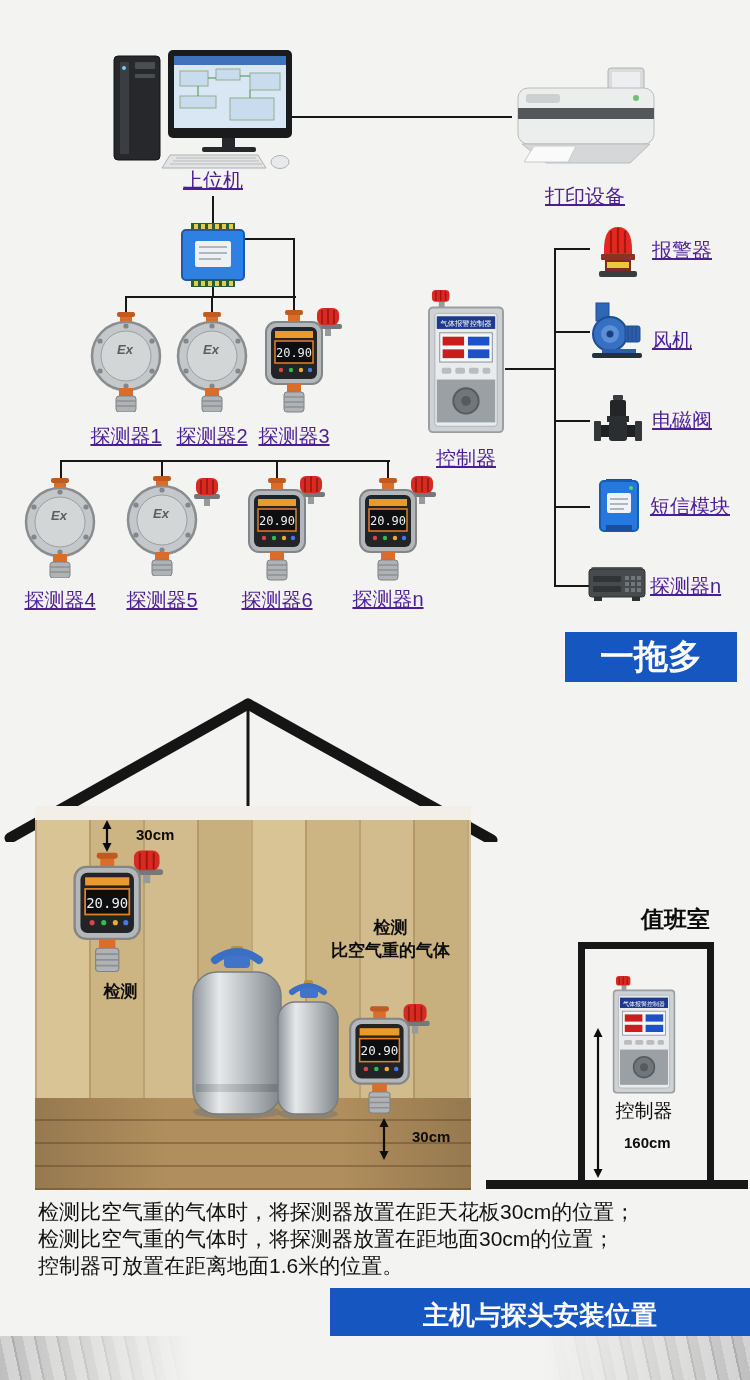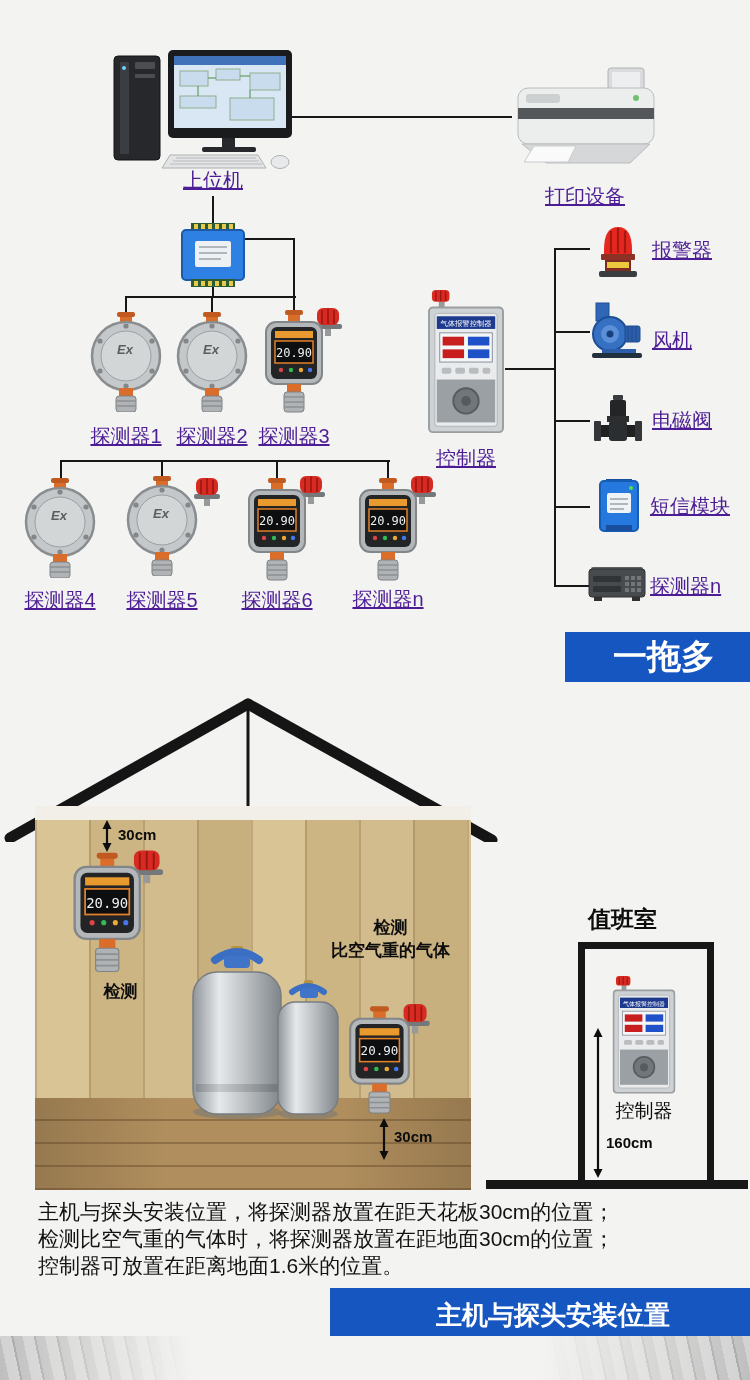"一拖多" .badge { padding-left: 13px -> none }
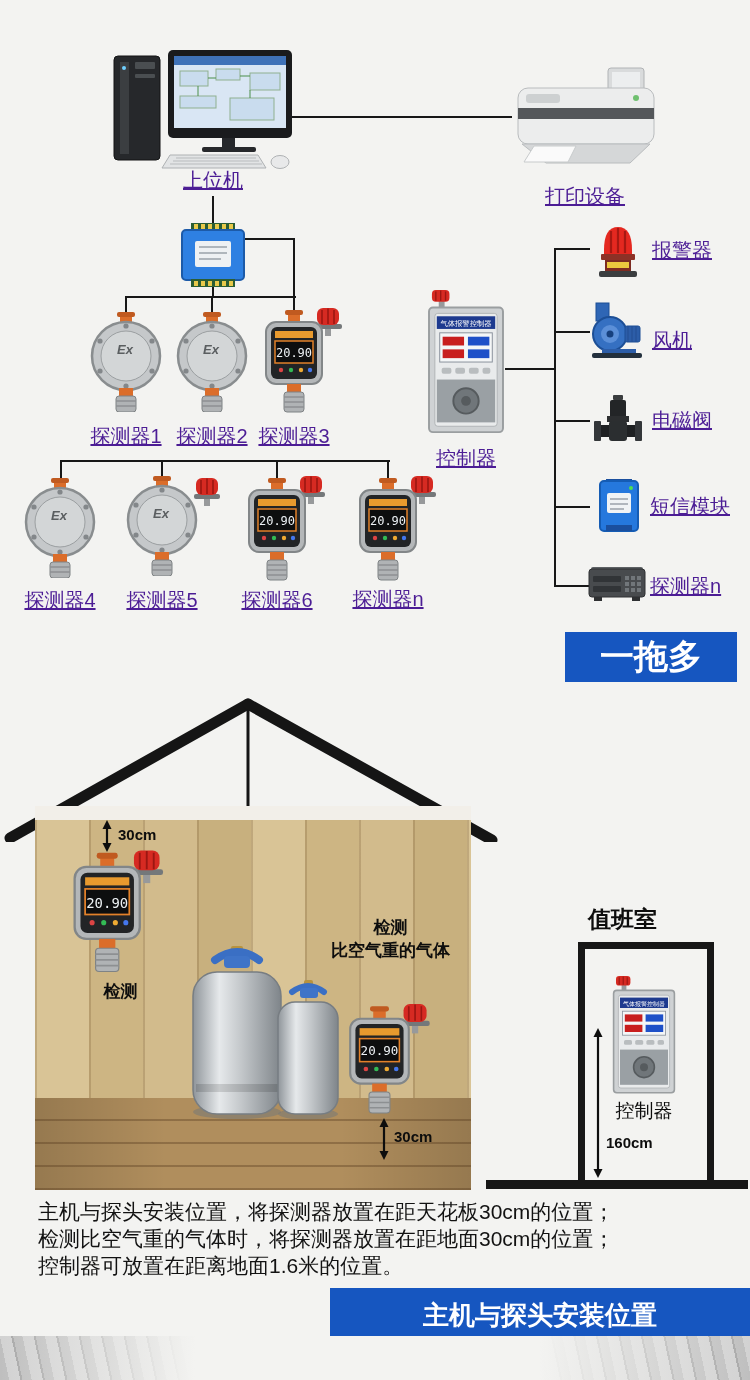"30cm" .small-note { margin-left: none -> 18px }
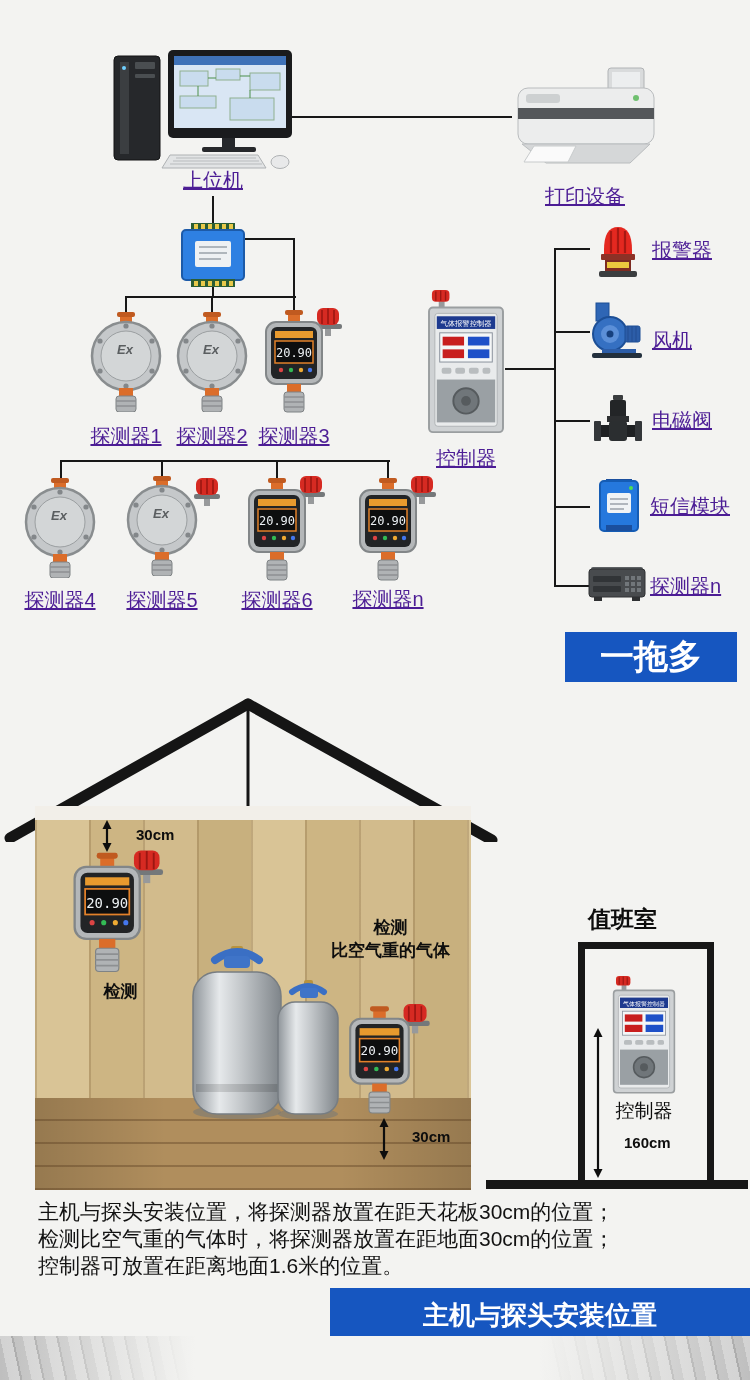"值班室" div.abs { text-align: left -> right }
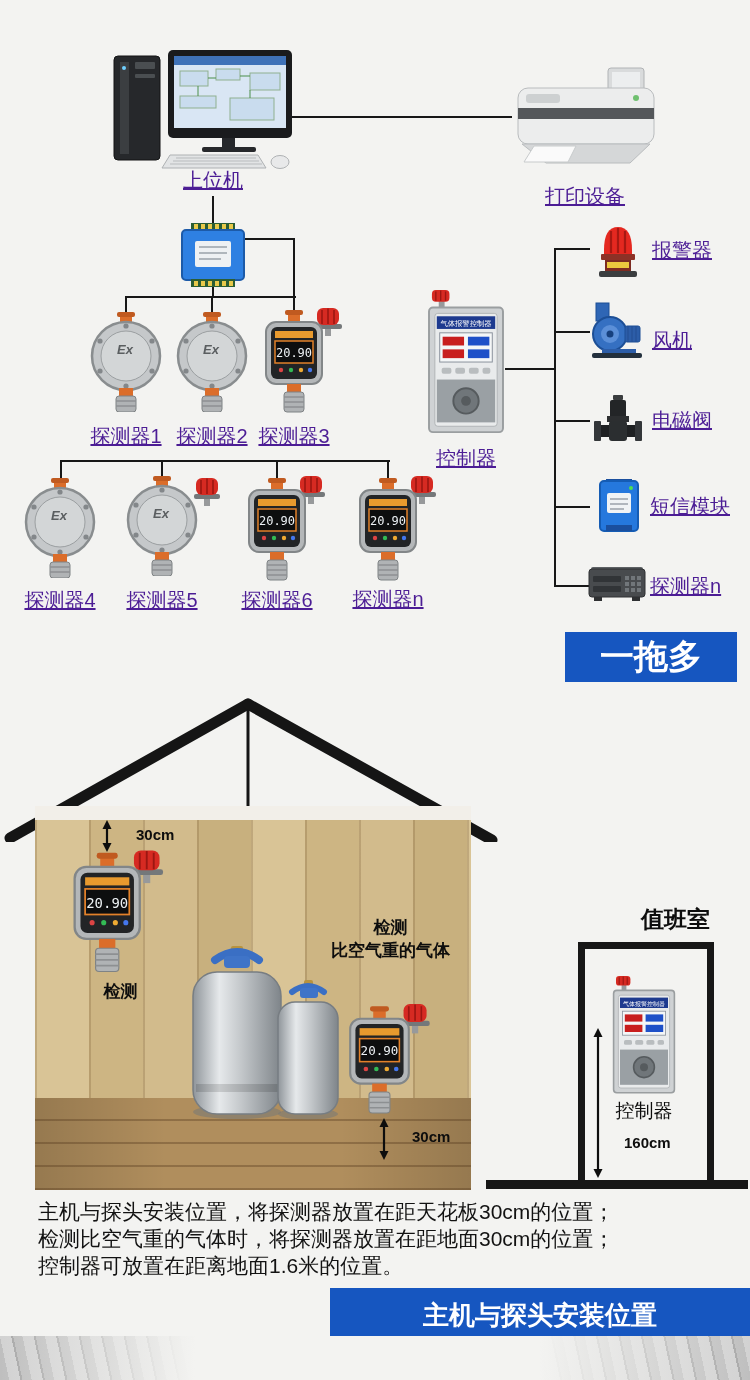"主机与探头安装位置，将探测器放置在距天花板30cm的位置；" div { text: 主机与探头安装位置 -> 检测比空气重的气体时 }
